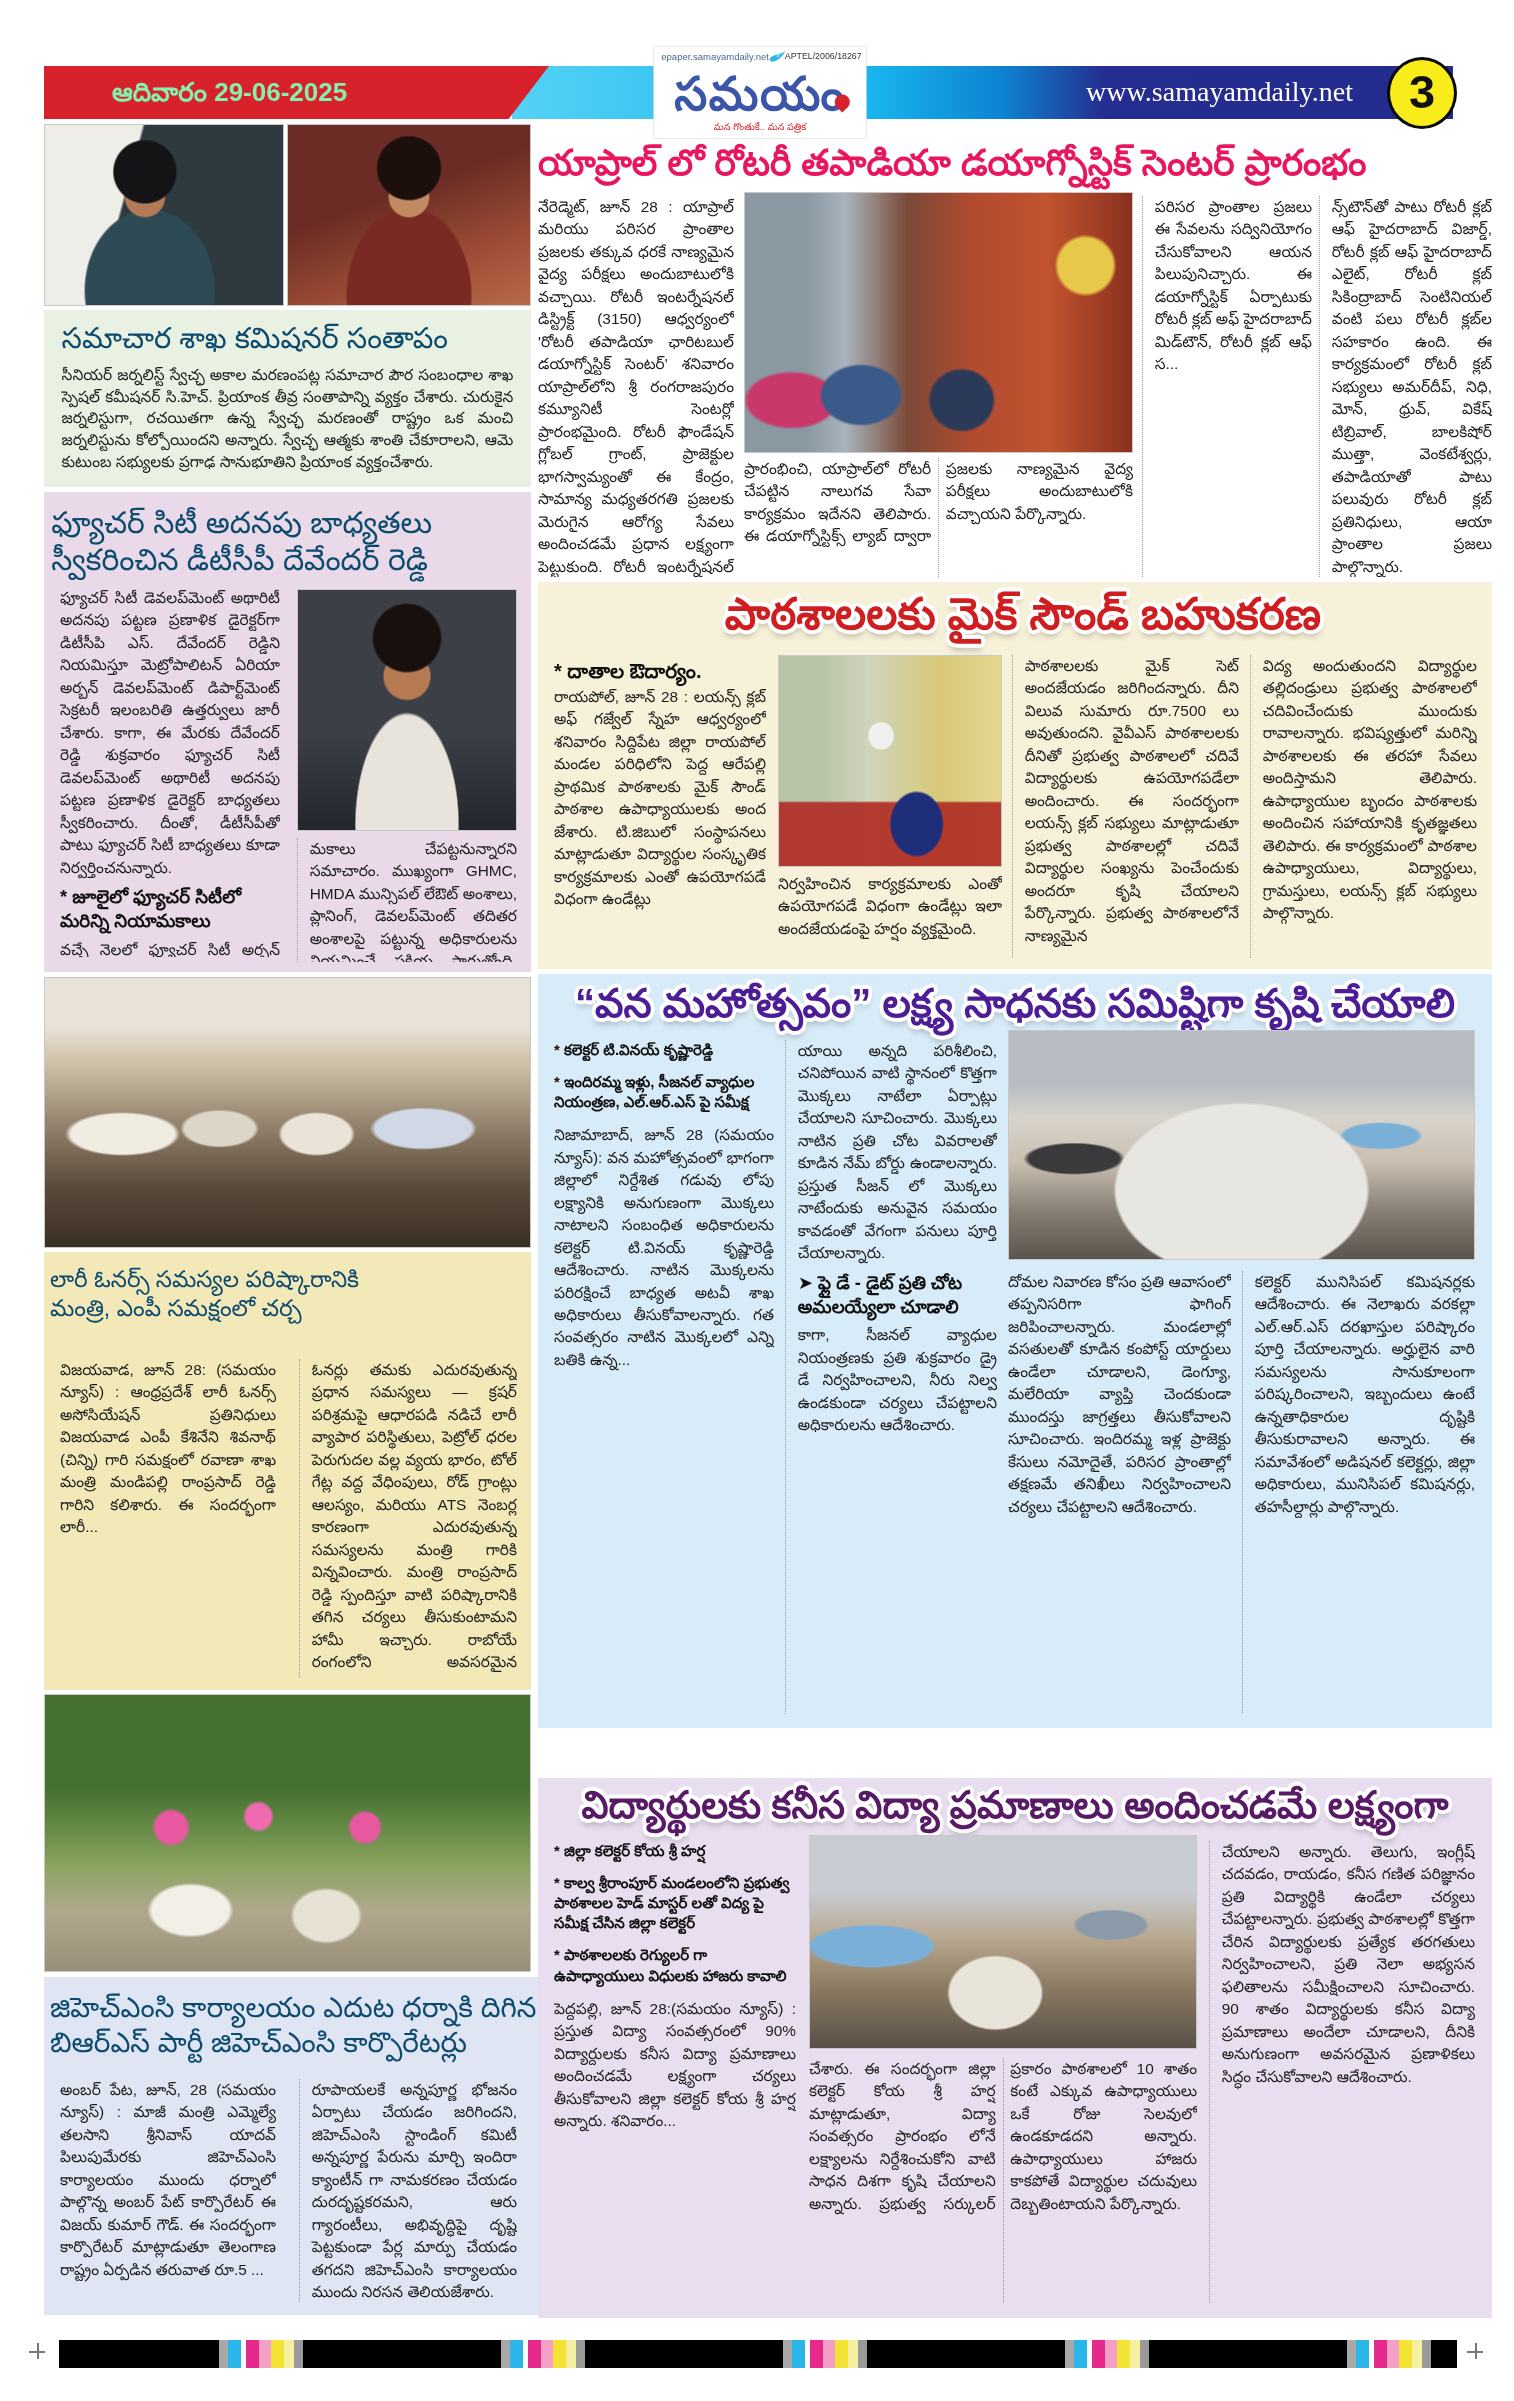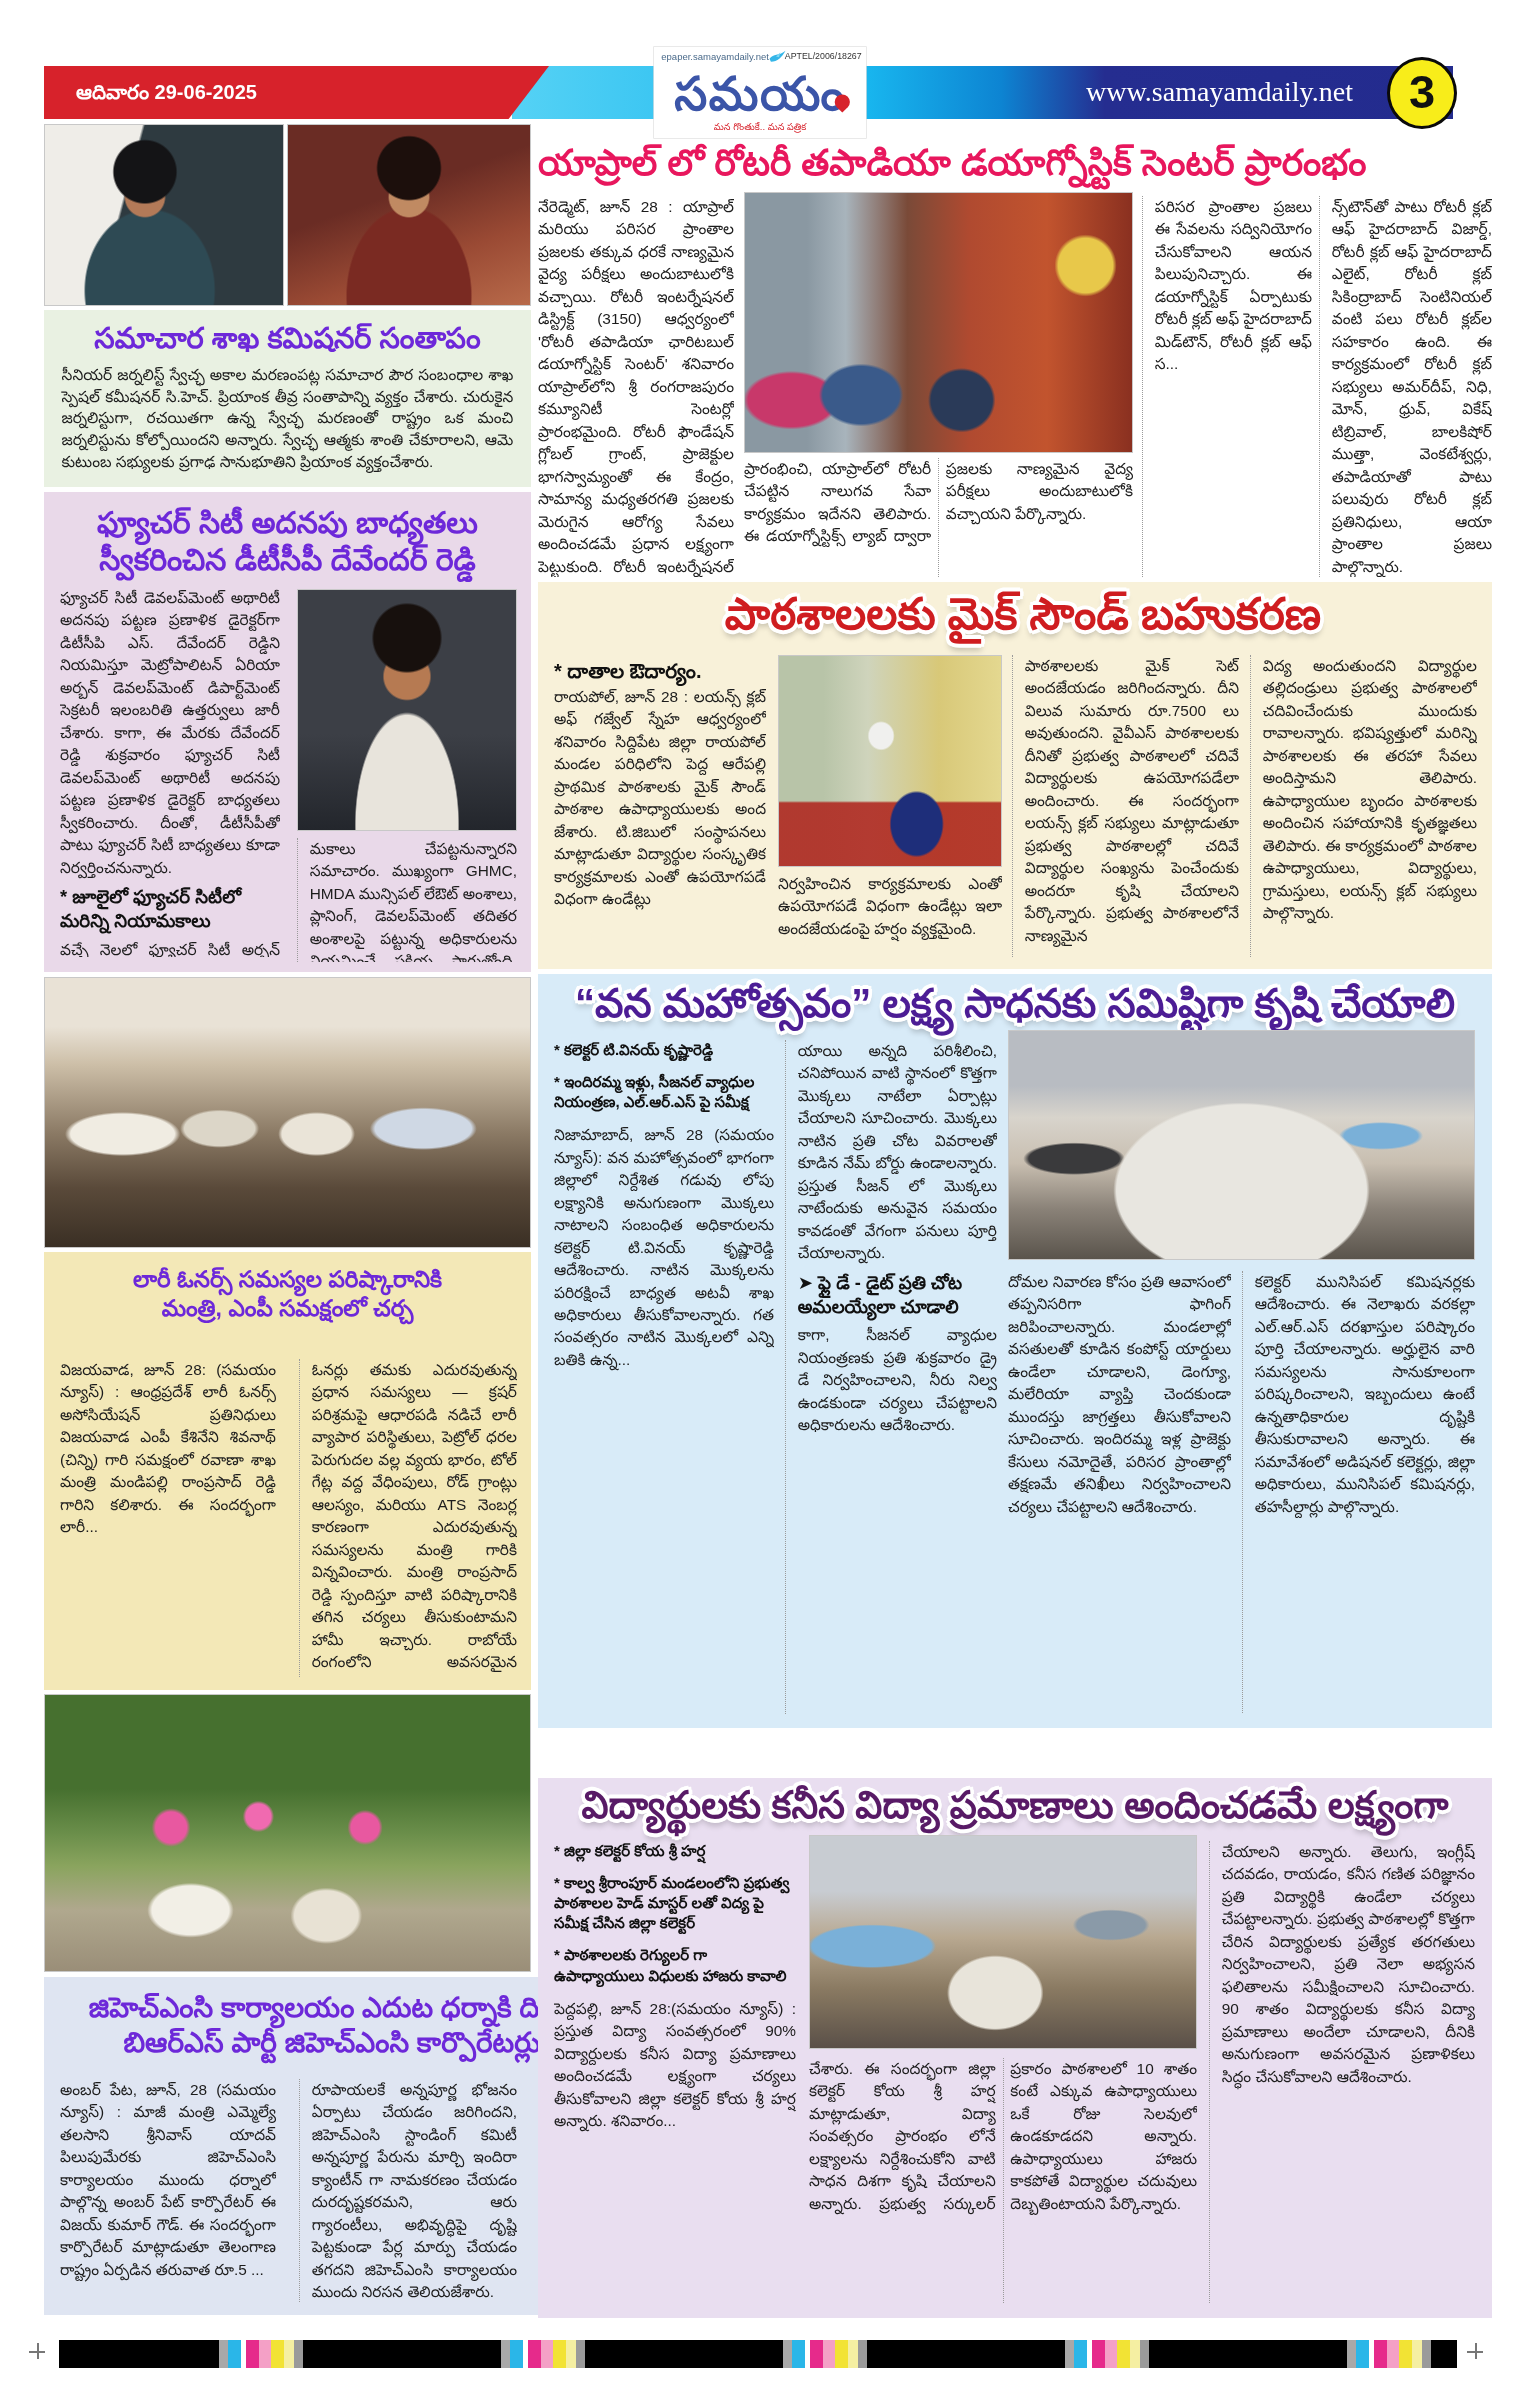"ఆదివారం 29-06-2025" .date-box { color: #ffffff -> #86efac; font-size: 20px -> 26px; padding-left: 32px -> 68px }
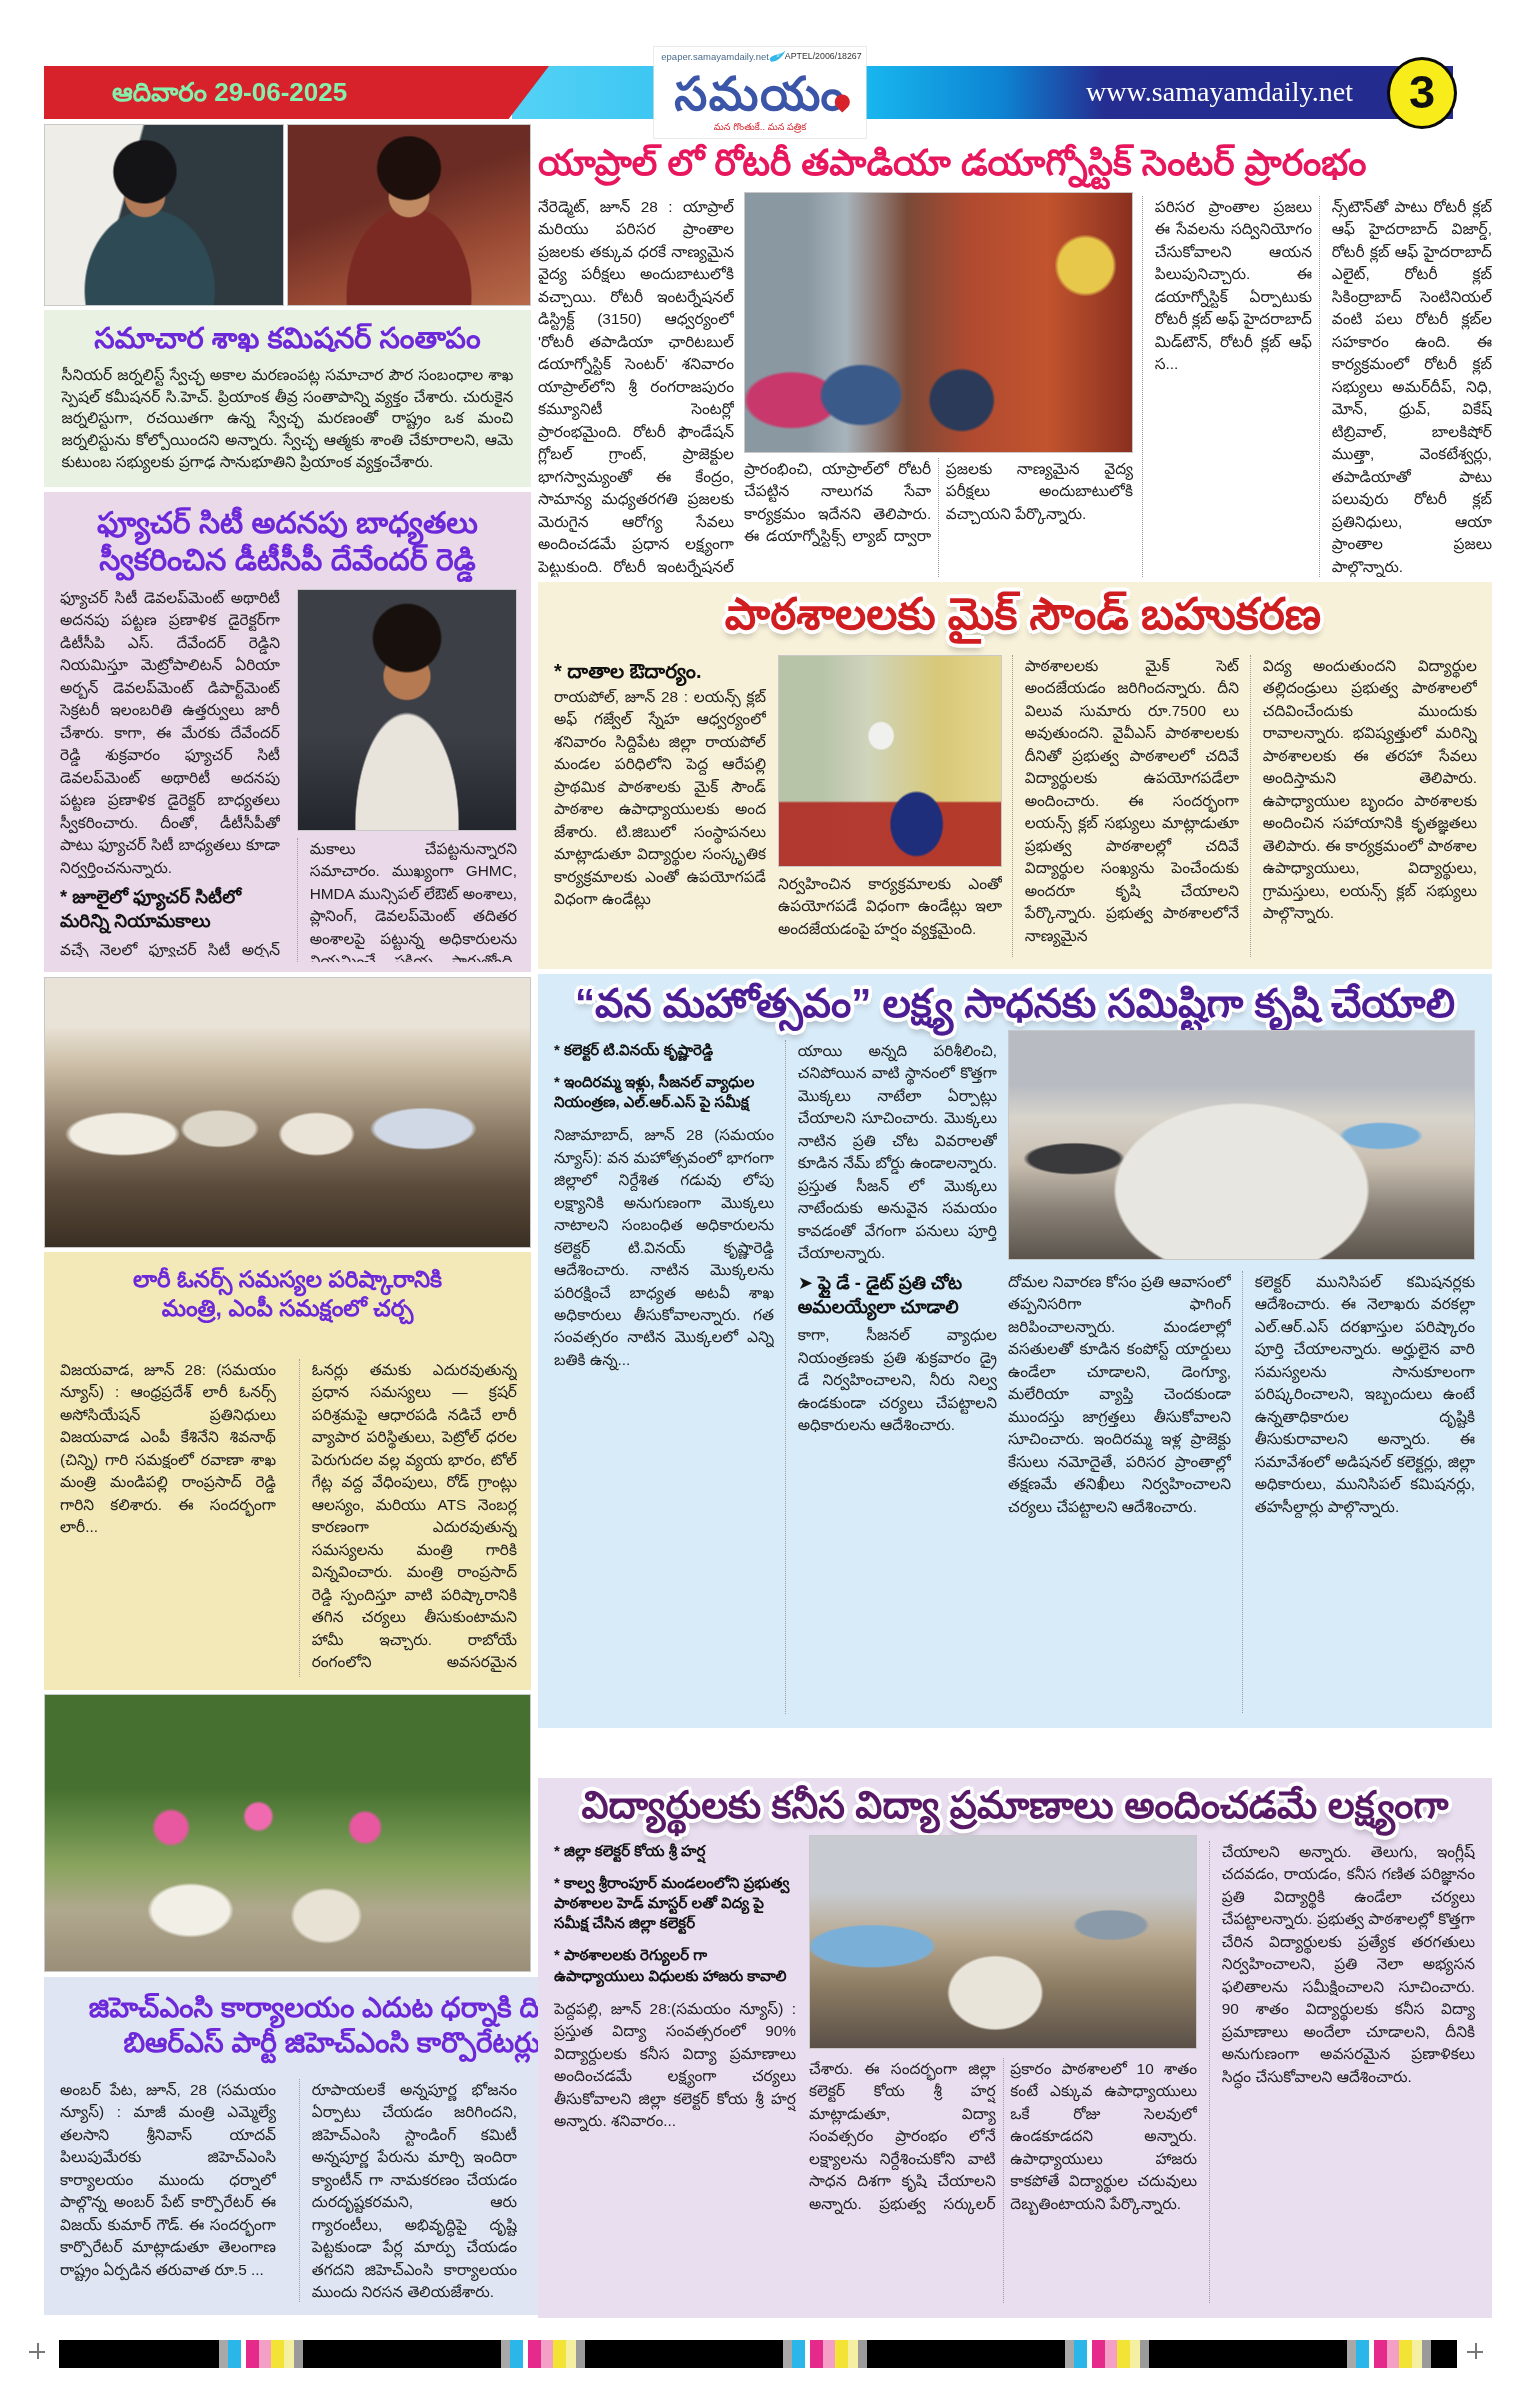"సమాచార శాఖ కమిషనర్ సంతాపం" .hl { color: #6d28d9 -> #0c4a6e; font-weight: bold -> normal; text-align: center -> none }
